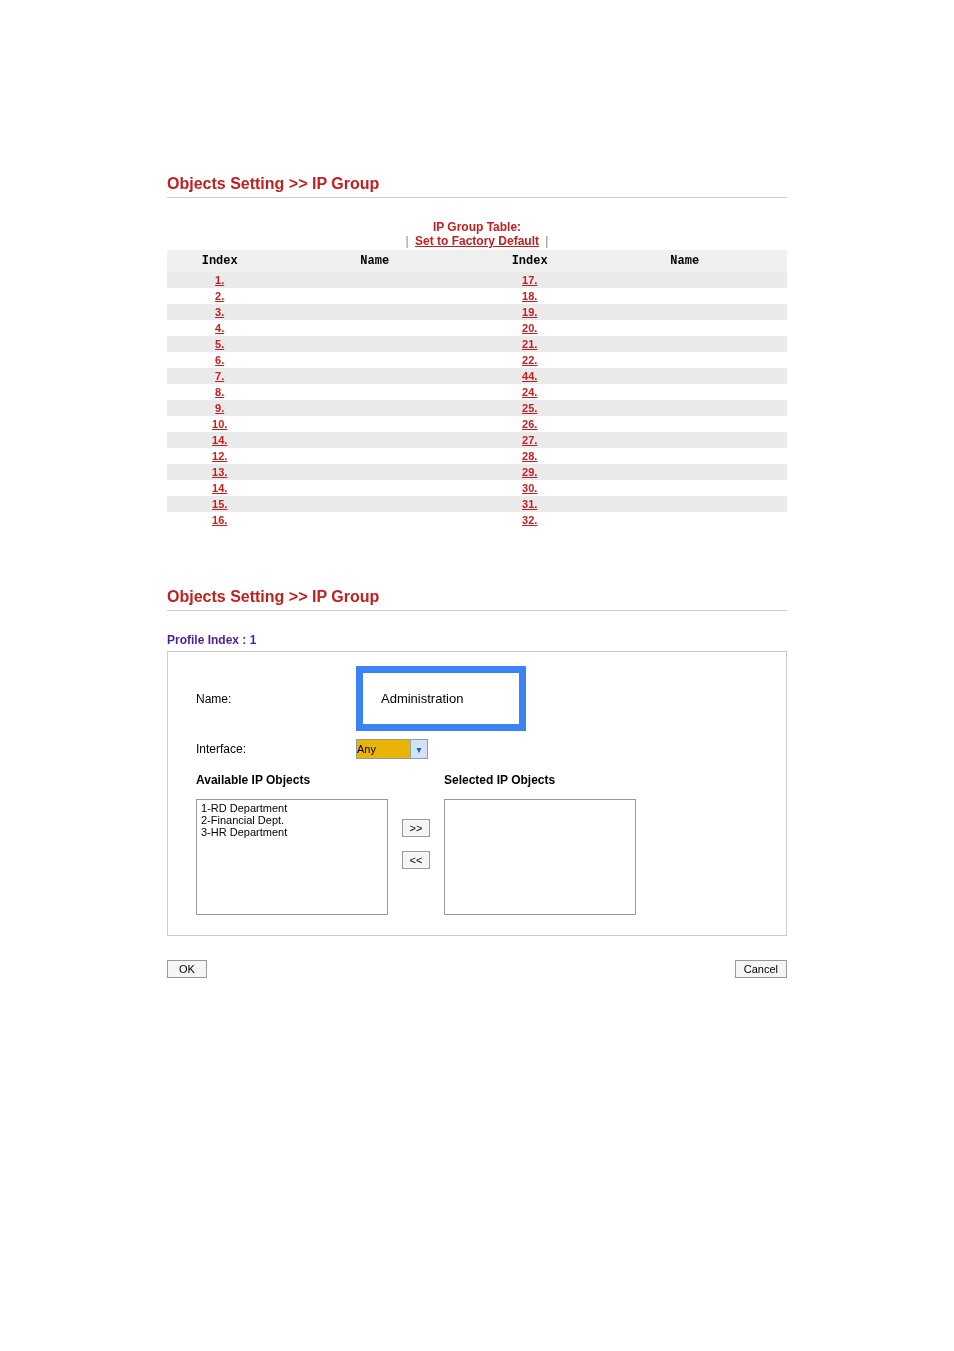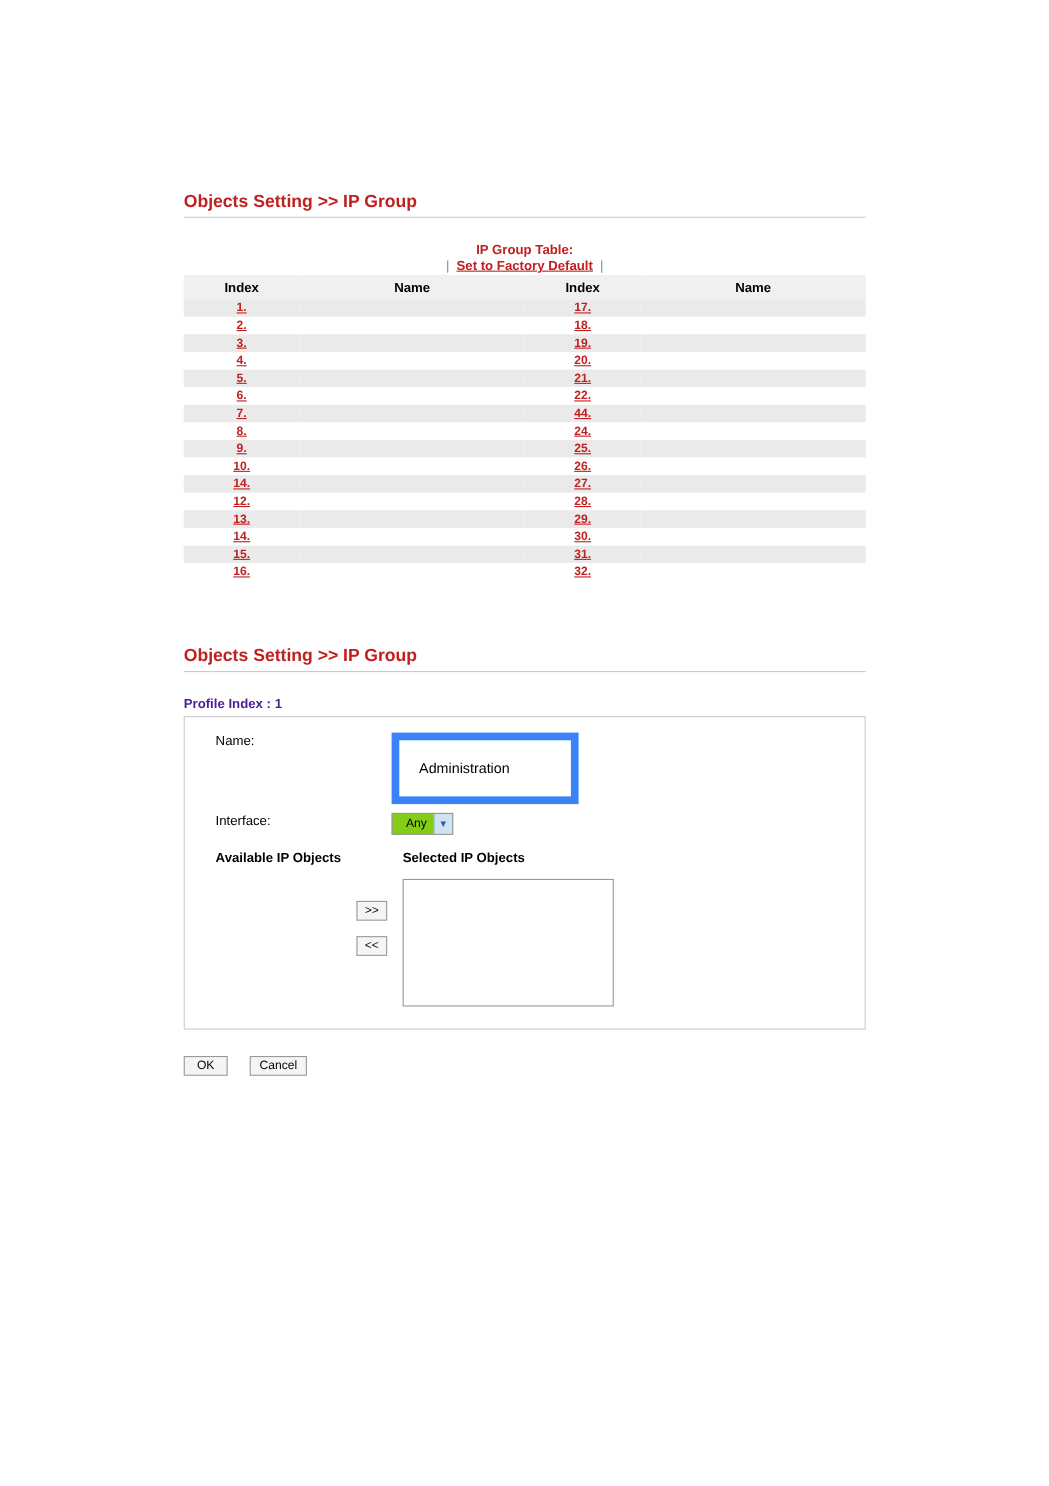"Index" .grid th { font-family: none -> Liberation Mono, monospace }
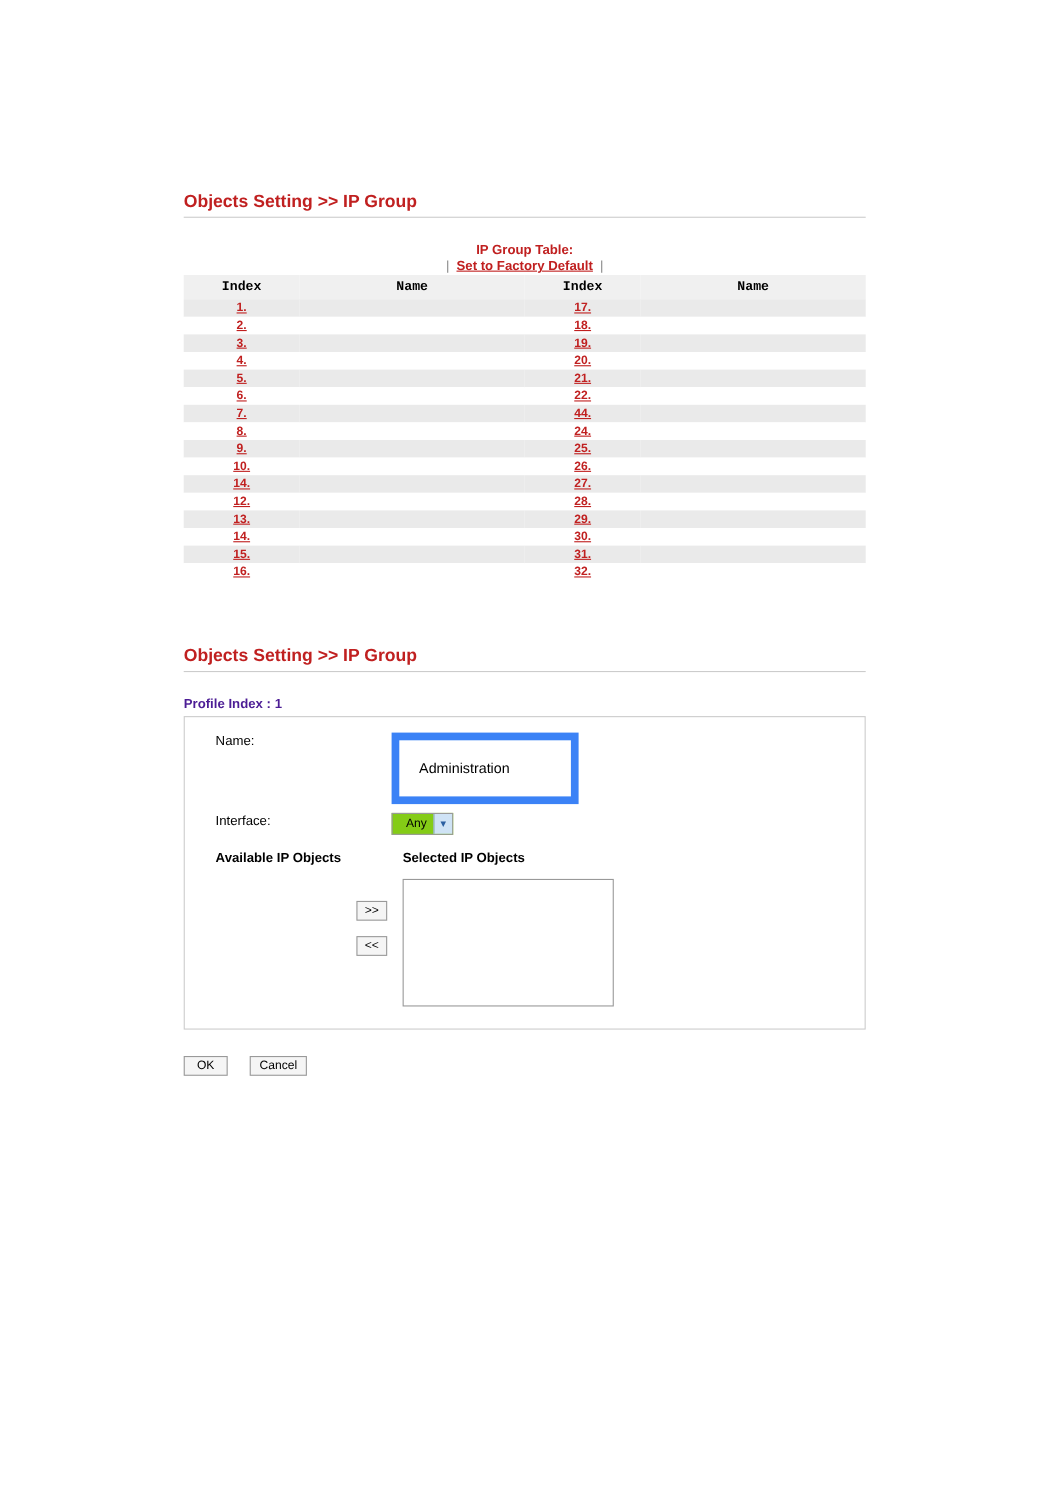"Name:" .form-row { align-items: none -> center }
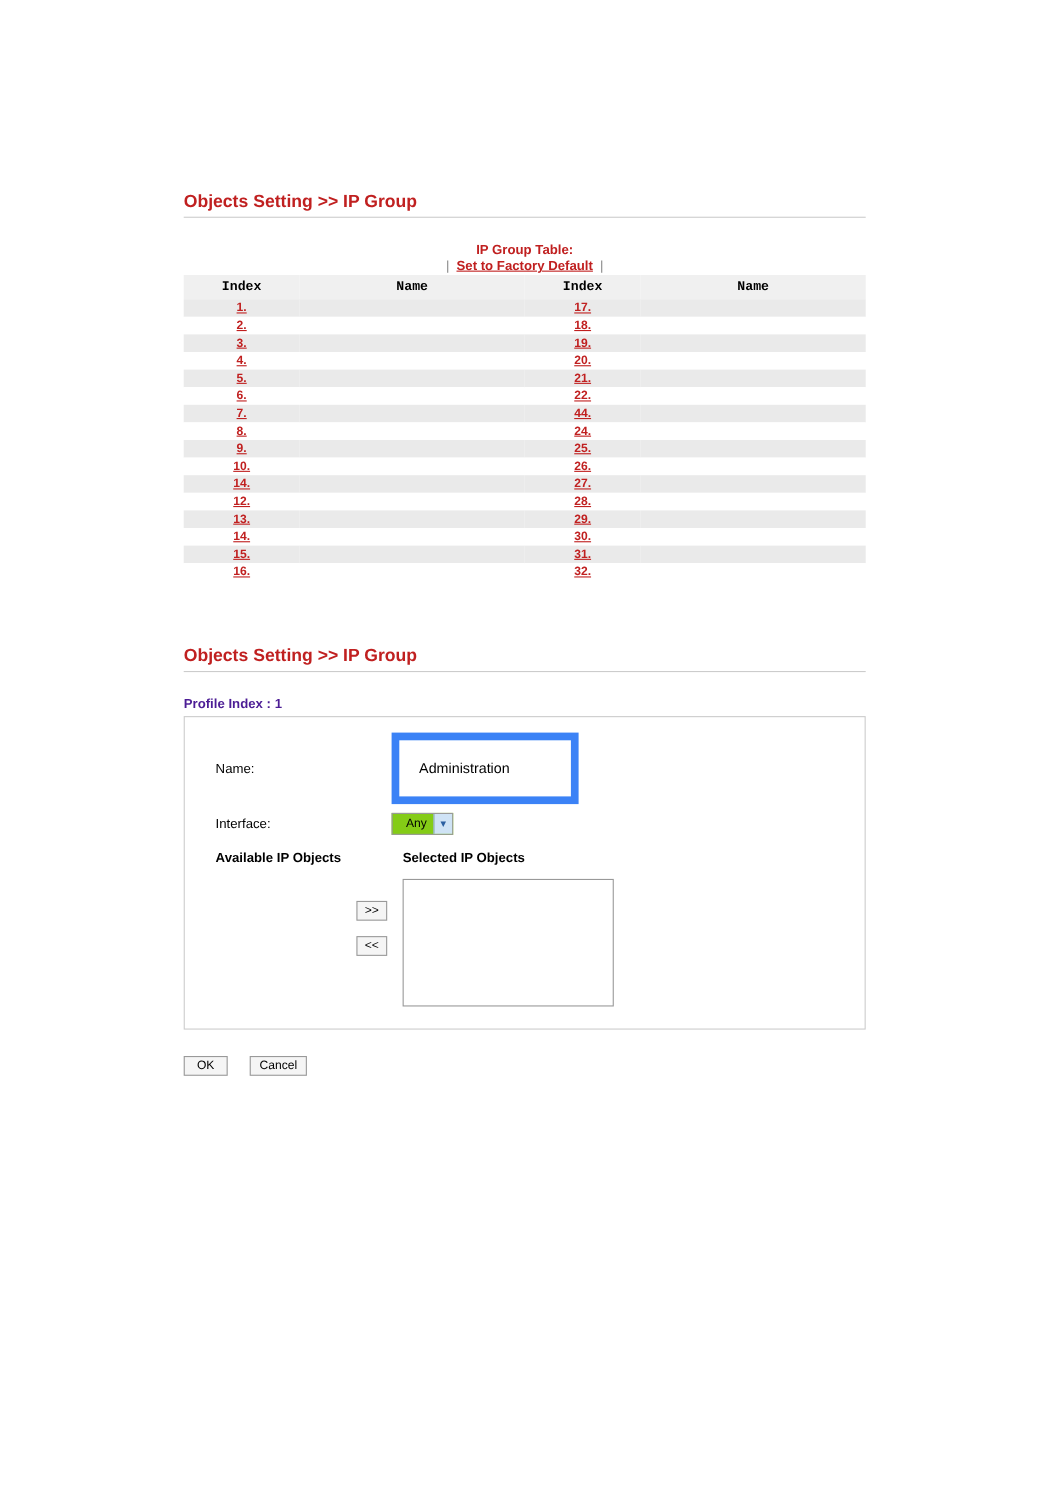"Any" .select-wrap { background: #84cc16 -> #eab308; gap: none -> 28px; padding-left: 12px -> 0 }
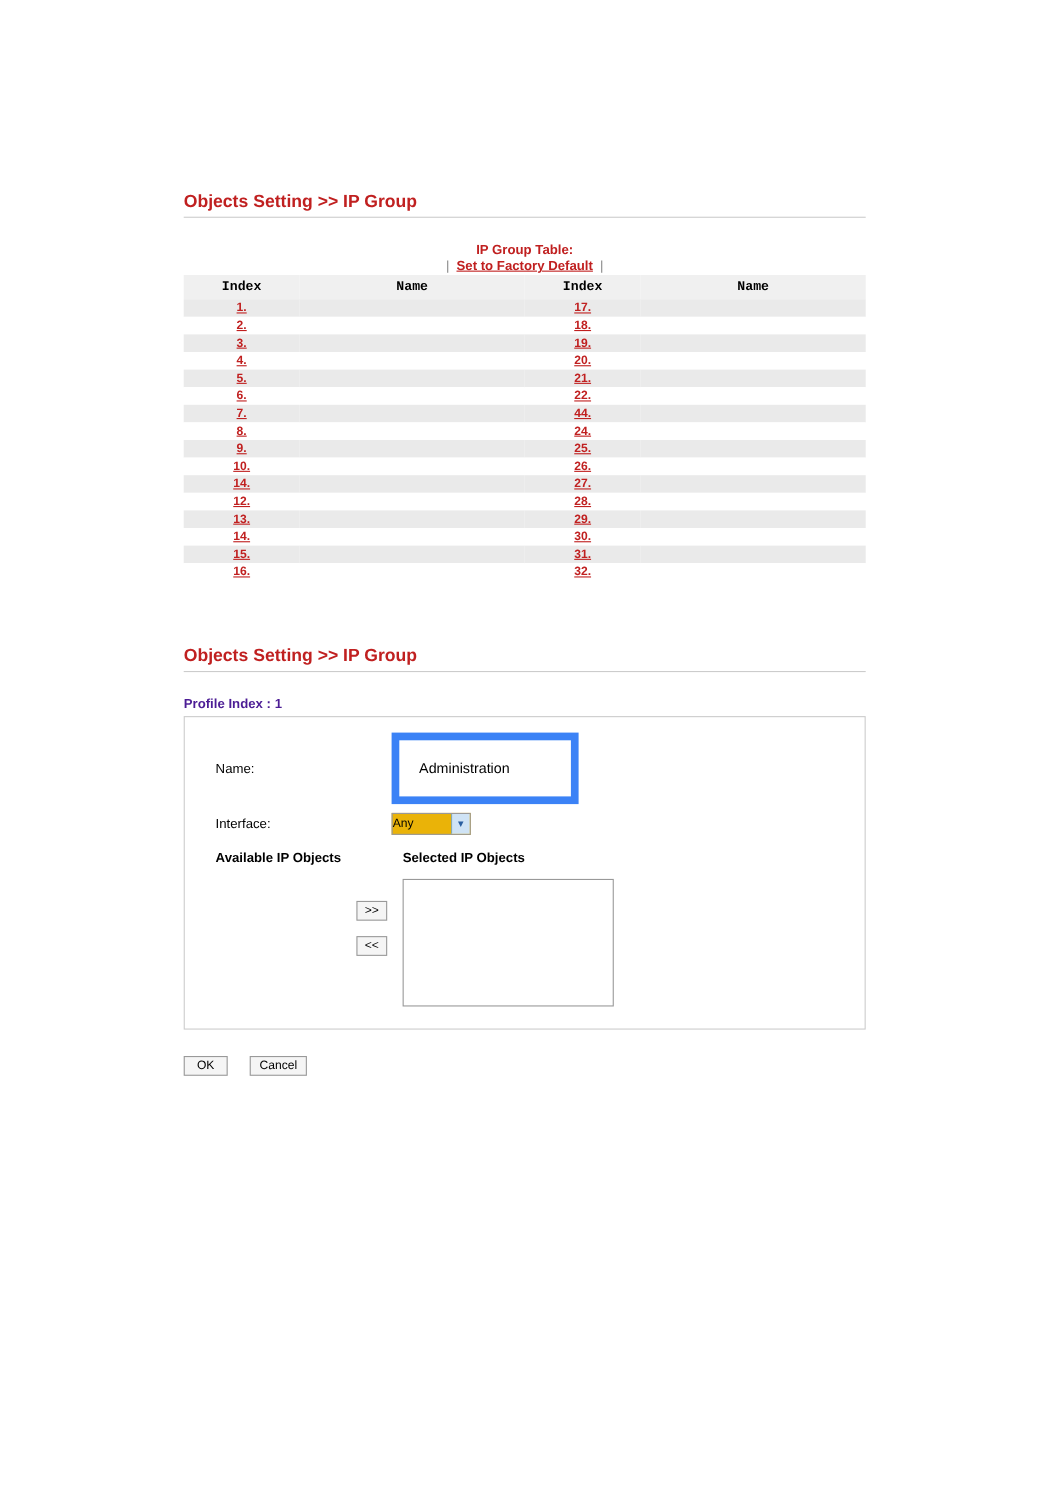"1-RD Department" div.listbox { html: none -> <div> <div>1-RD Department</div> <div>2-Financial Dept.</div> <div>3-HR Department</div> </div> }
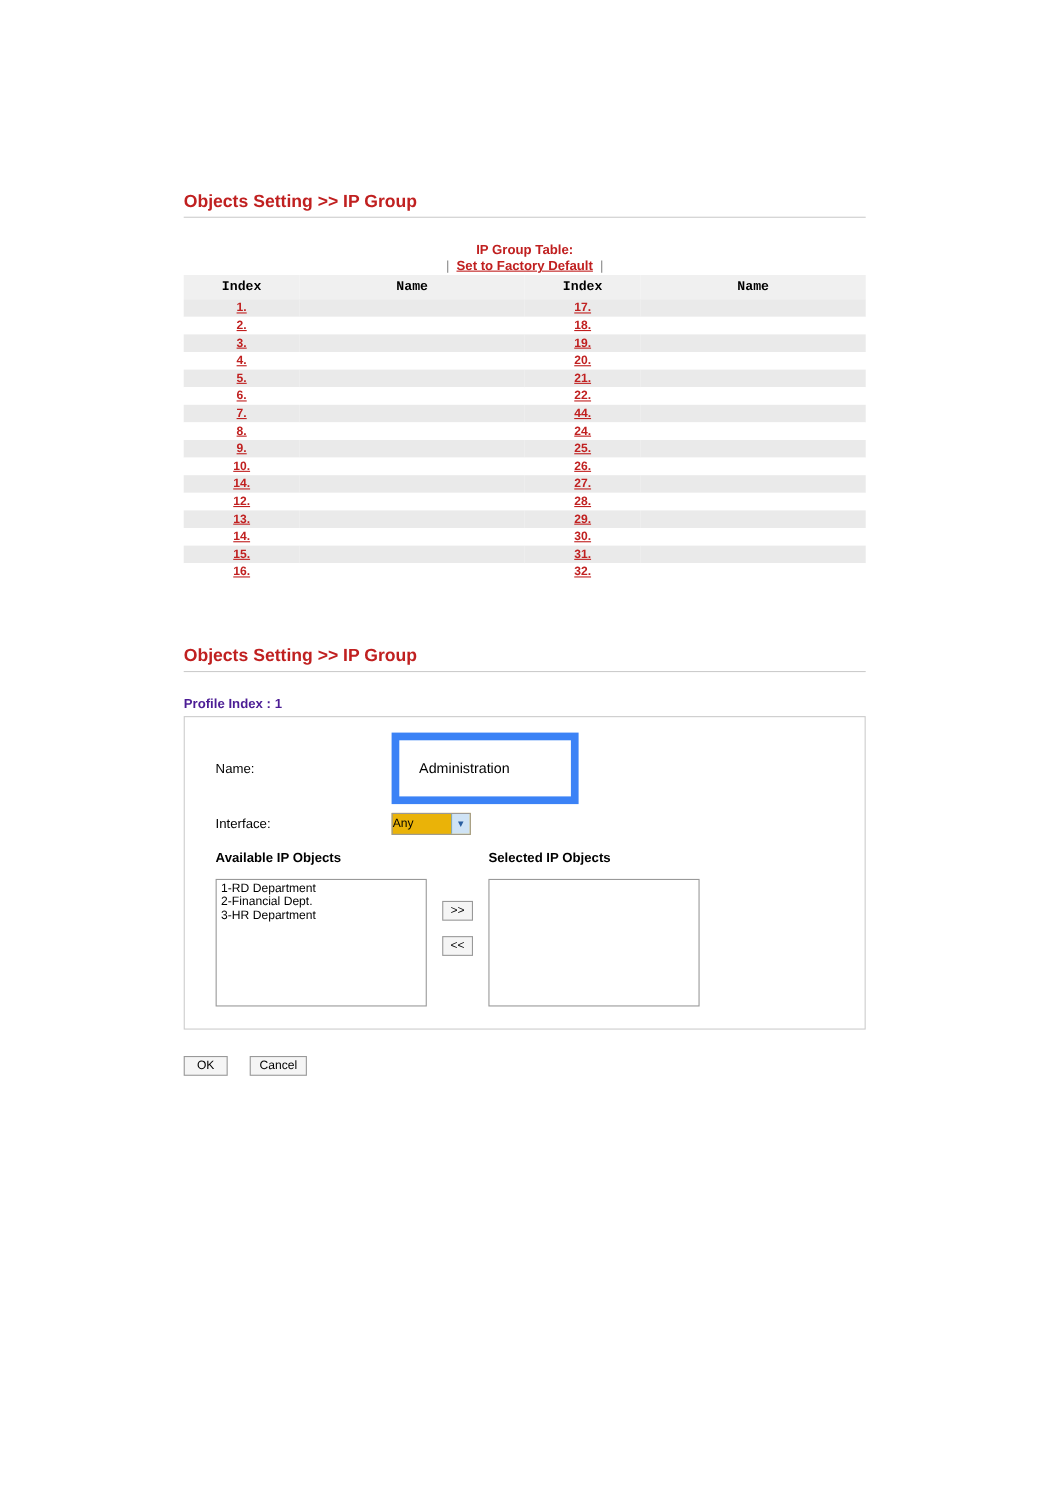"OK" .actions { justify-content: flex-start -> space-between }
